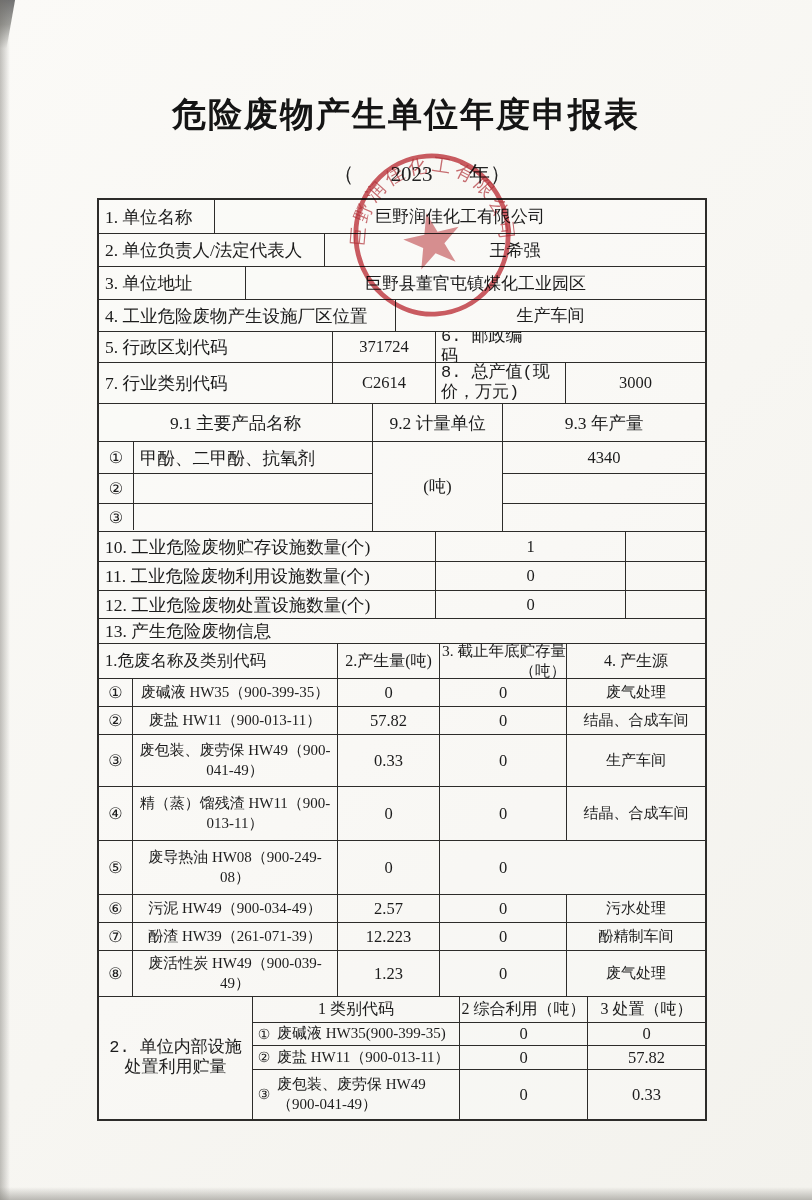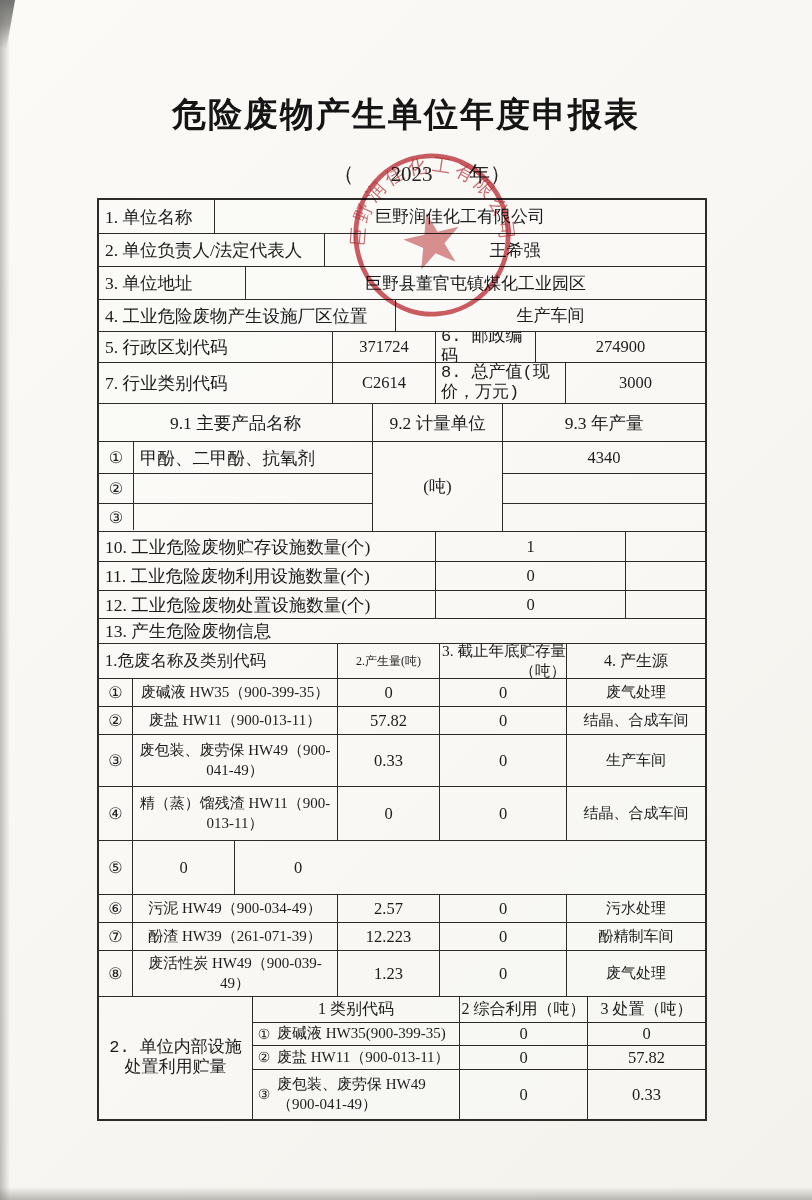"274900" div.c { html: <div>274900</div> -> none }
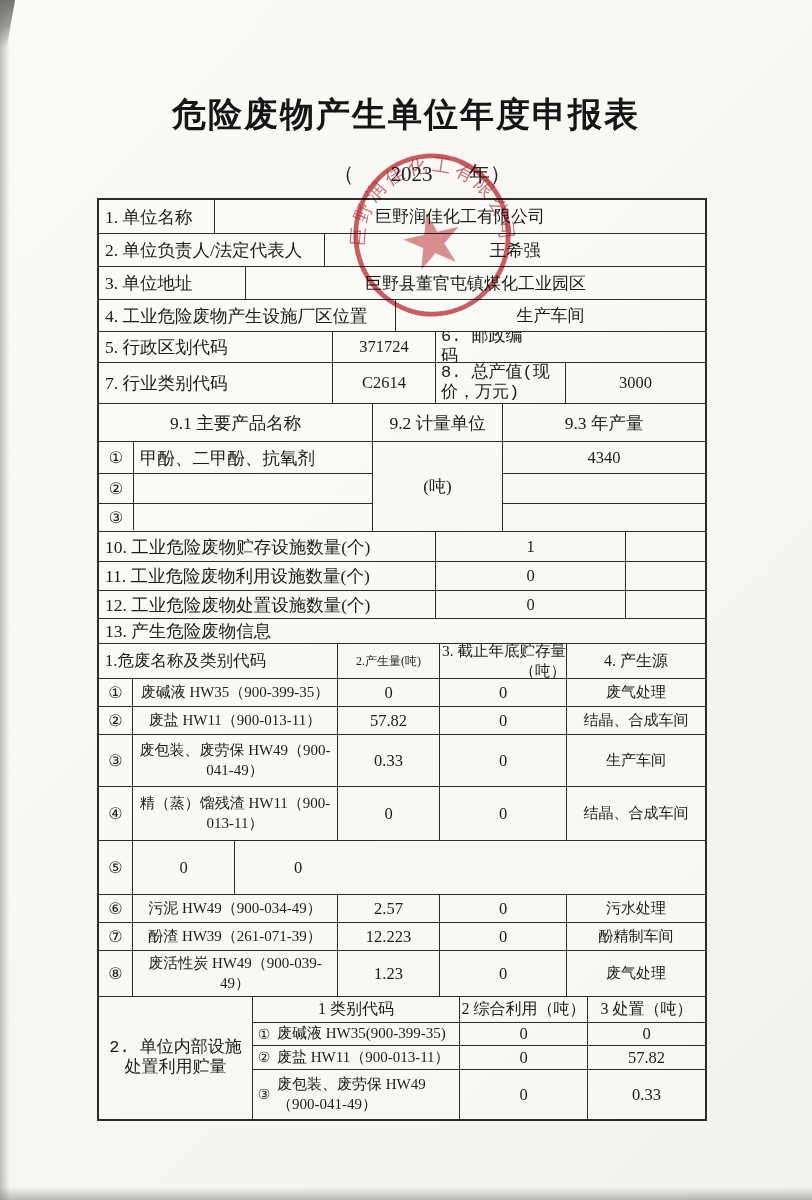"2.产生量(吨)" div.c { font-size: 12px -> 16px }
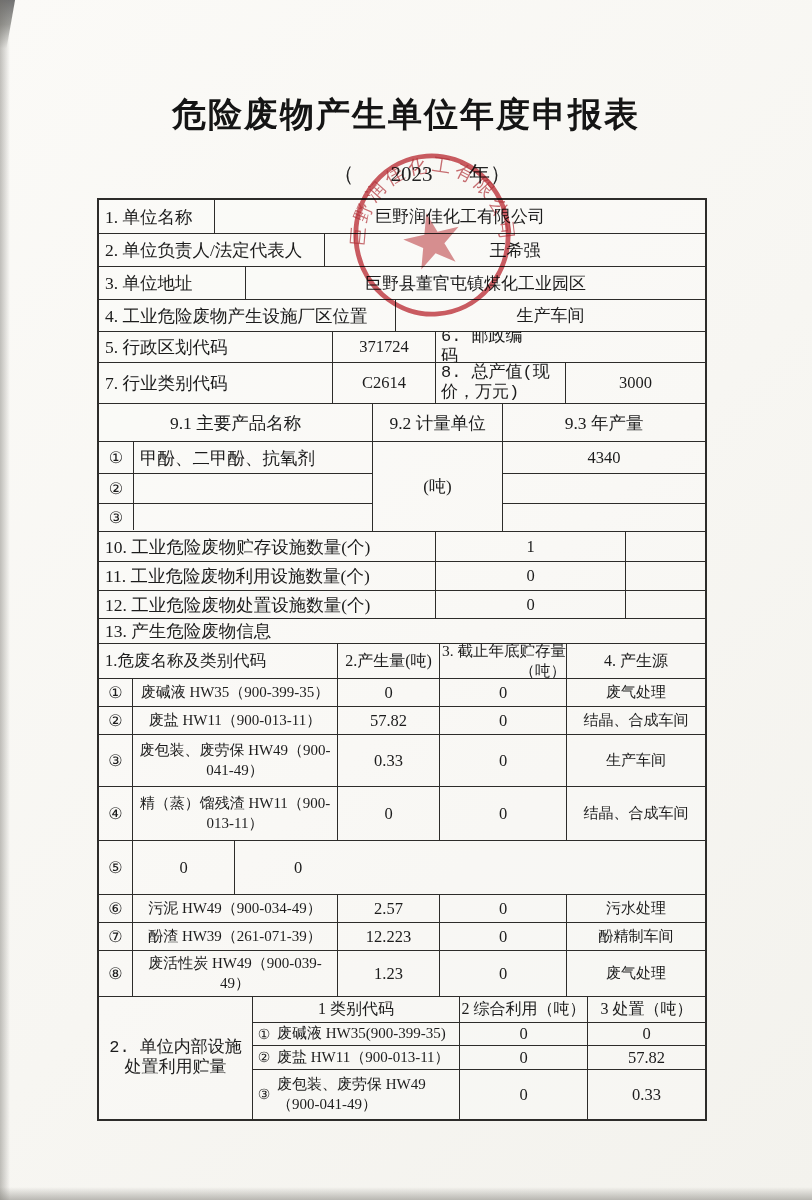"废导热油 HW08（900-249-08）" div.c { html: none -> <div>废导热油 HW08（900-249-08）</div> }
